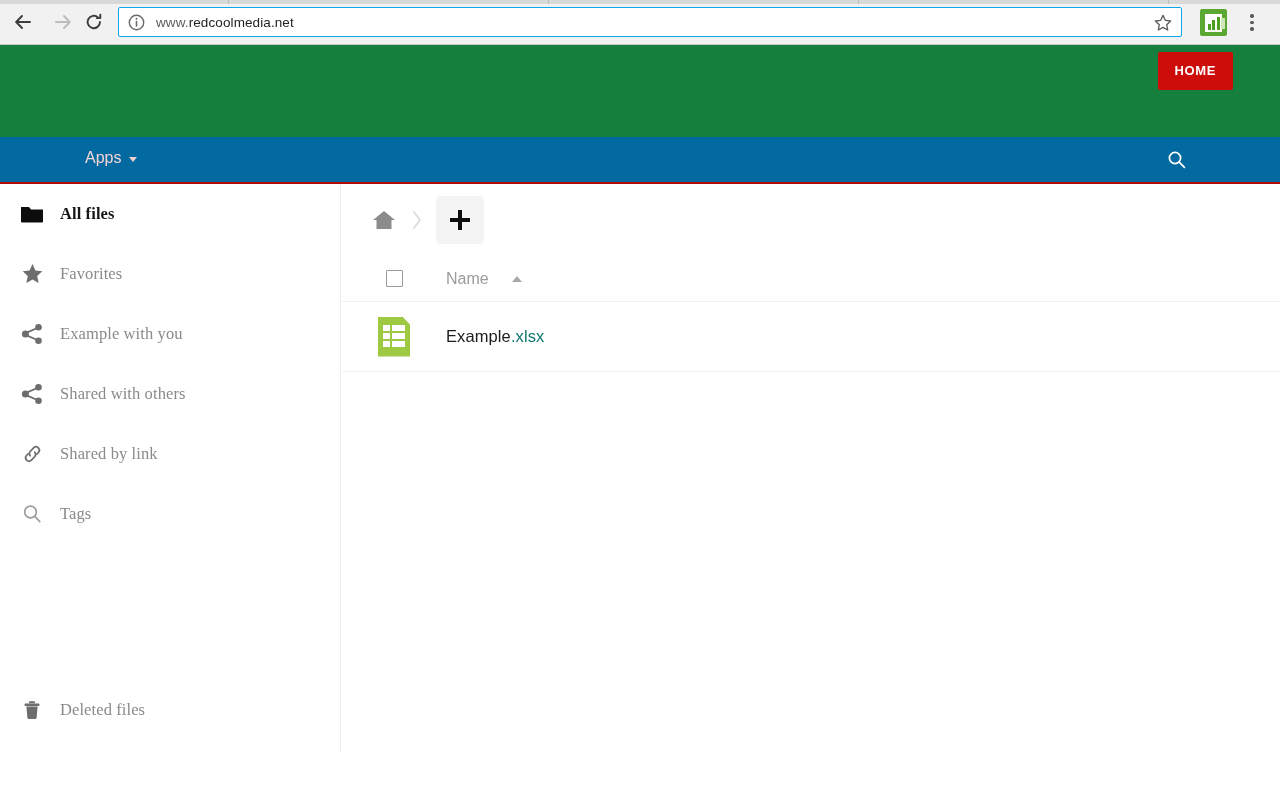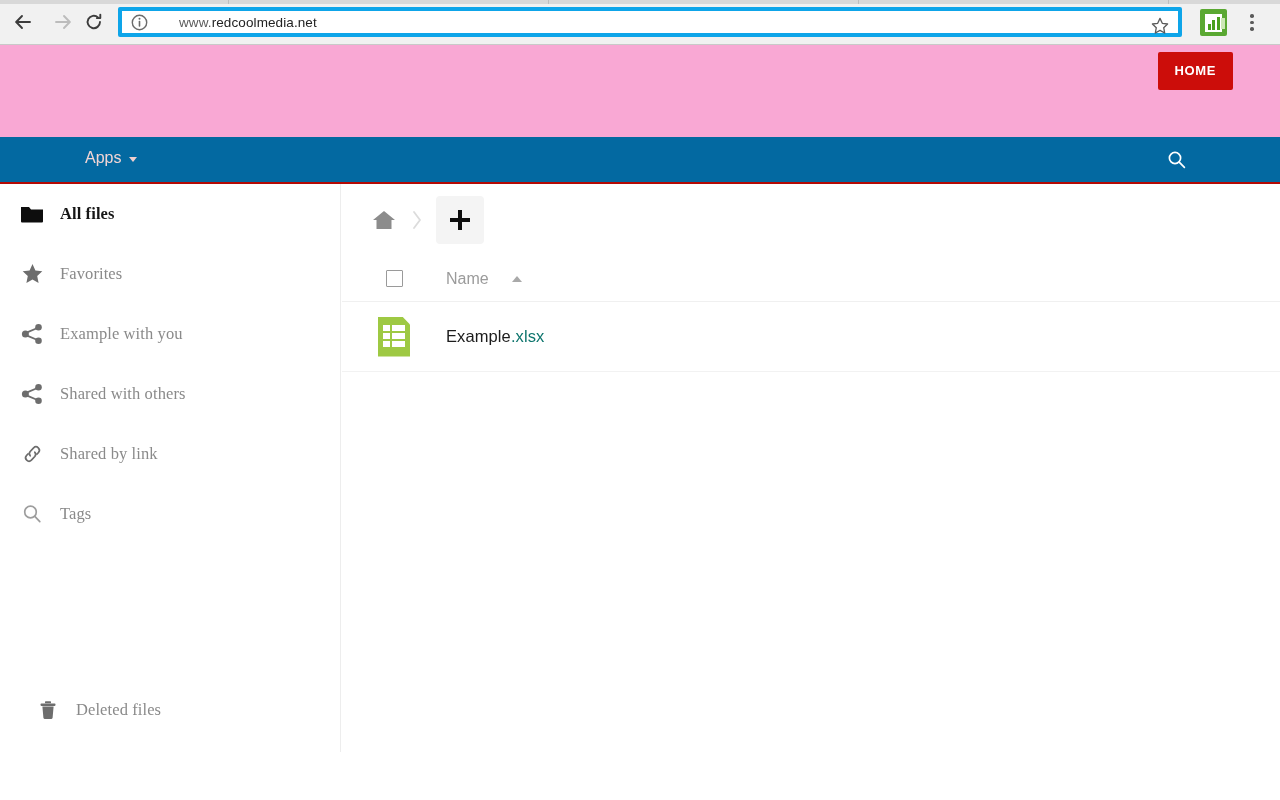"www.redcoolmedia.net" .omnibox { border: 4px solid #0ea5e9 -> 1px solid #0ea5e9; gap: 20px -> none }
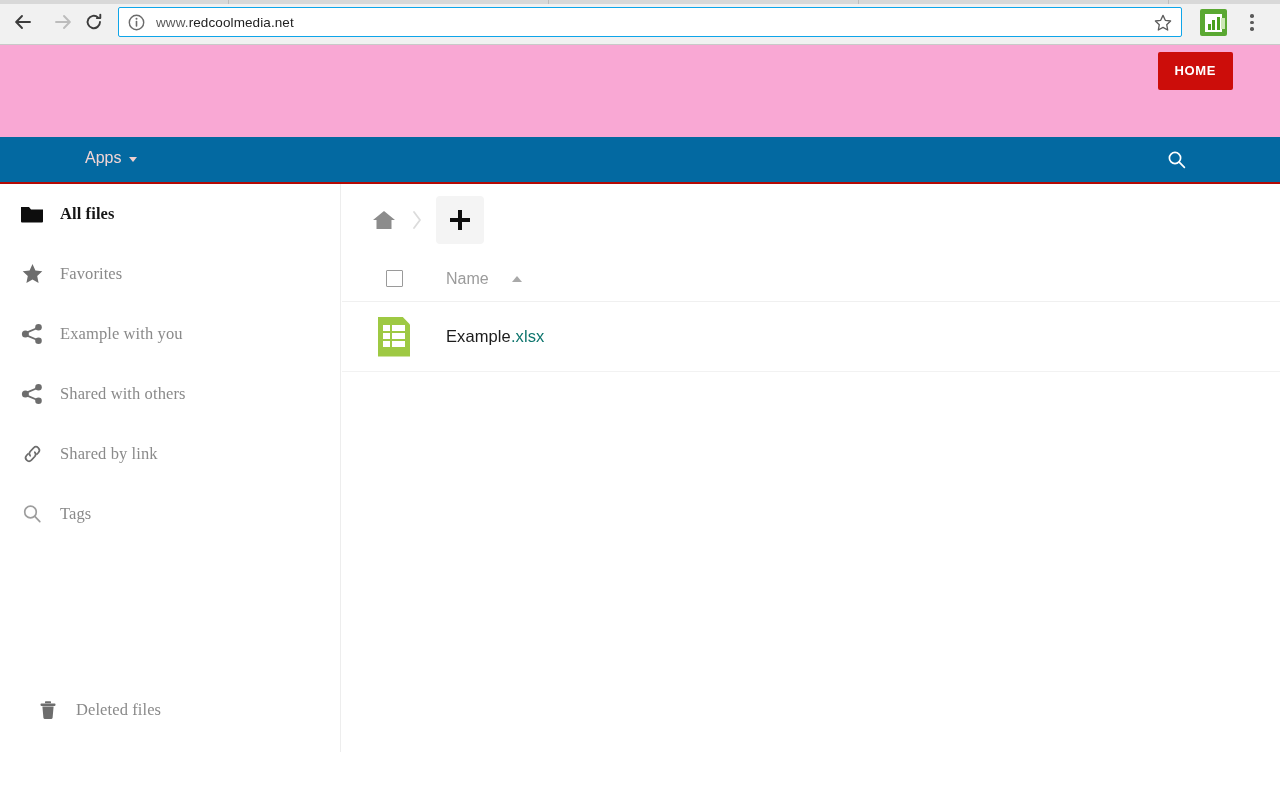"HOME" .page-top { background: #f9a8d4 -> #15803d }
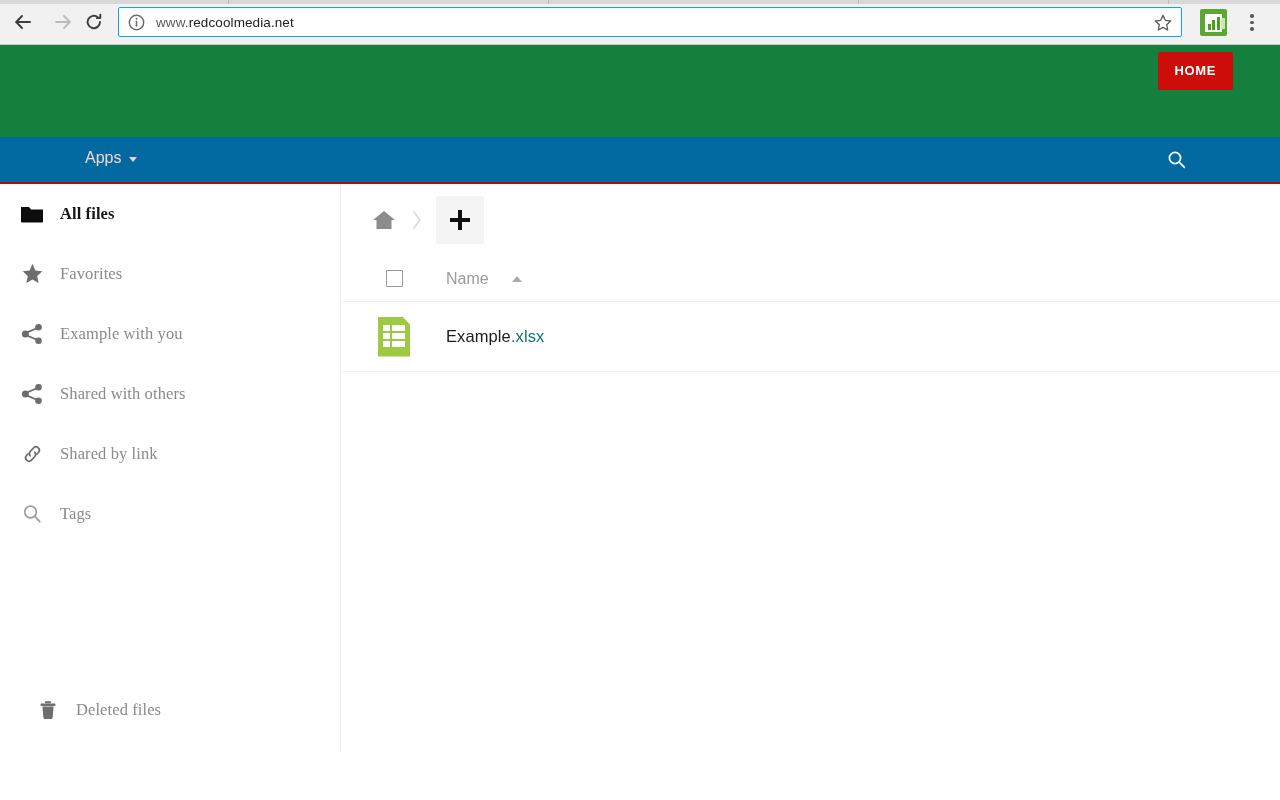"Deleted files" .side-bottom { left: 16px -> 0 }
